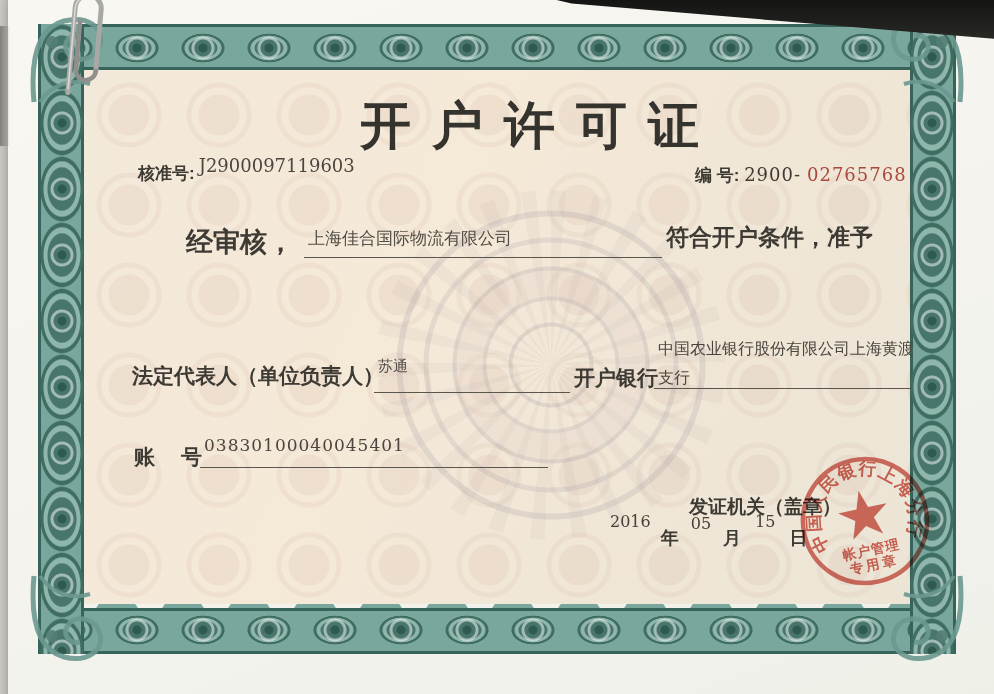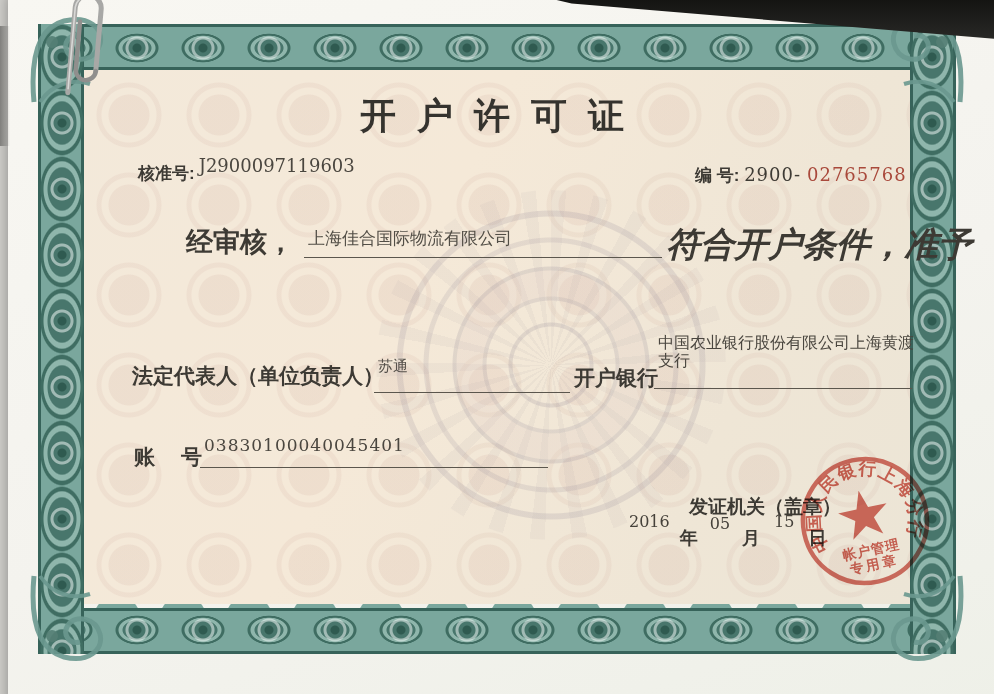"开户许可证" .cert-title { font-size: 36px -> 51px }
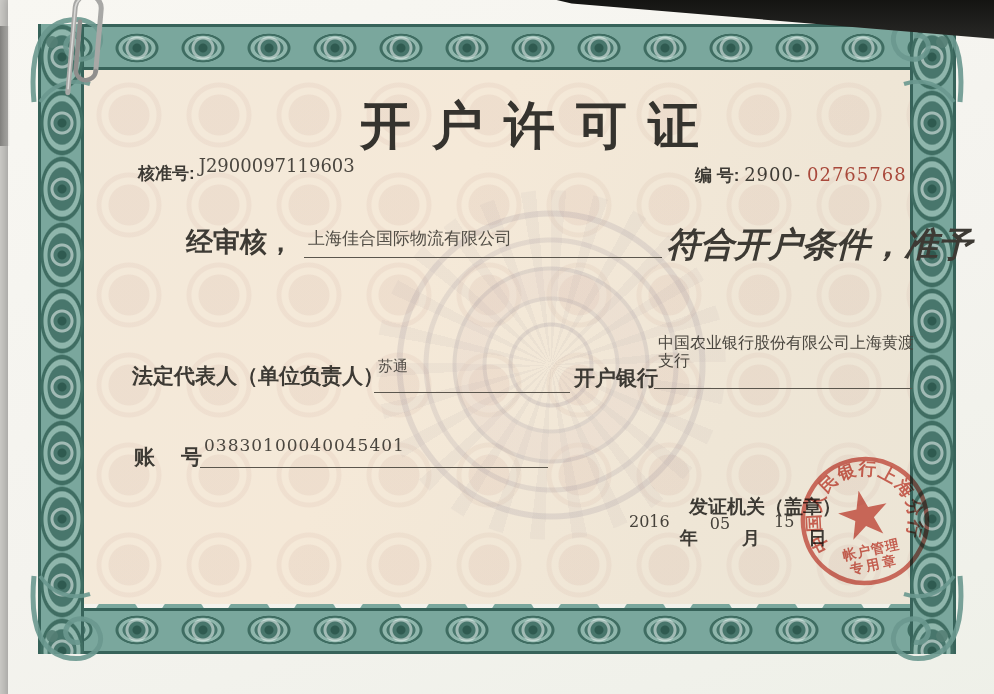"符合开户条件，准予" .review-tail { font-size: 34px -> 23px; font-style: italic -> none }
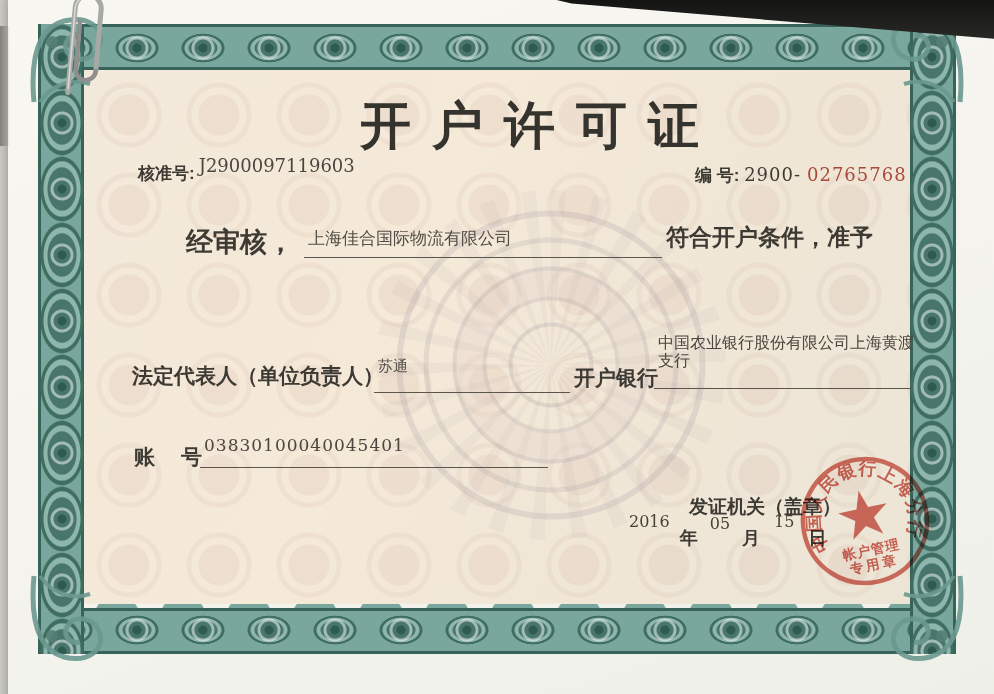"中国农业银行股份有限公司上海黄渡支行" .bank-value { line-height: 18px -> 29px }
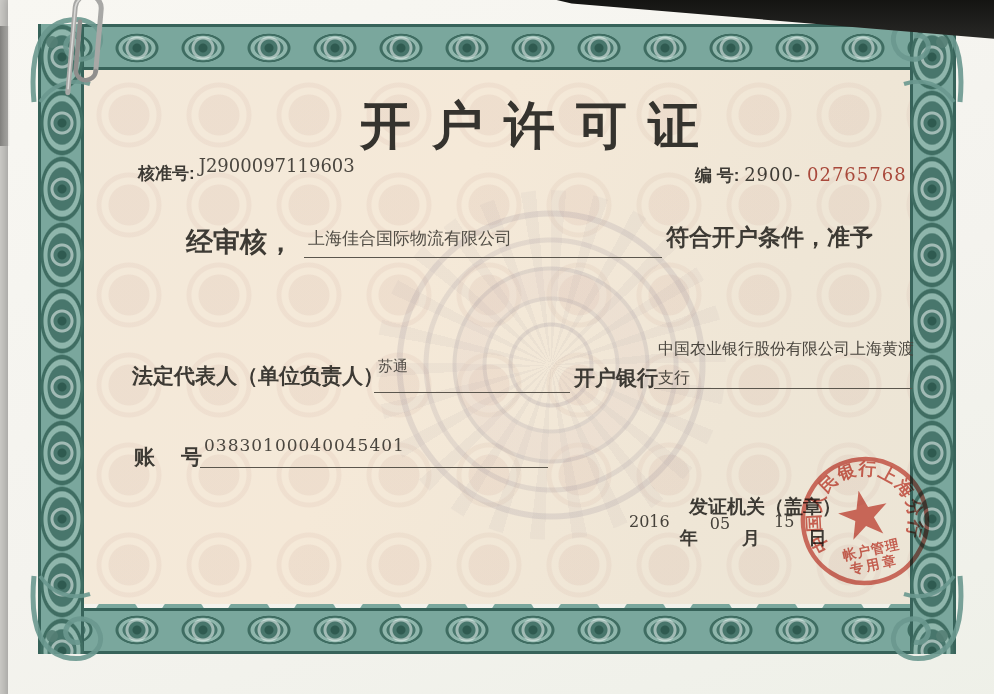"2016" .date-row { left: 621px -> 602px }
